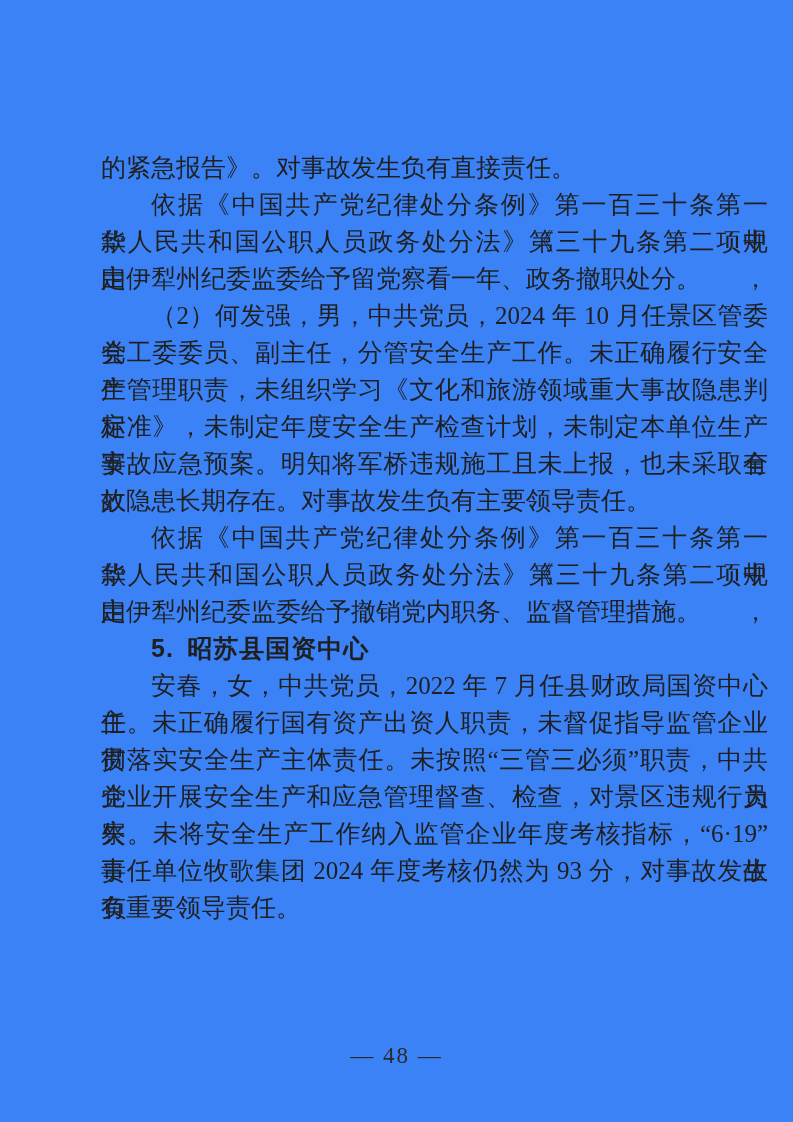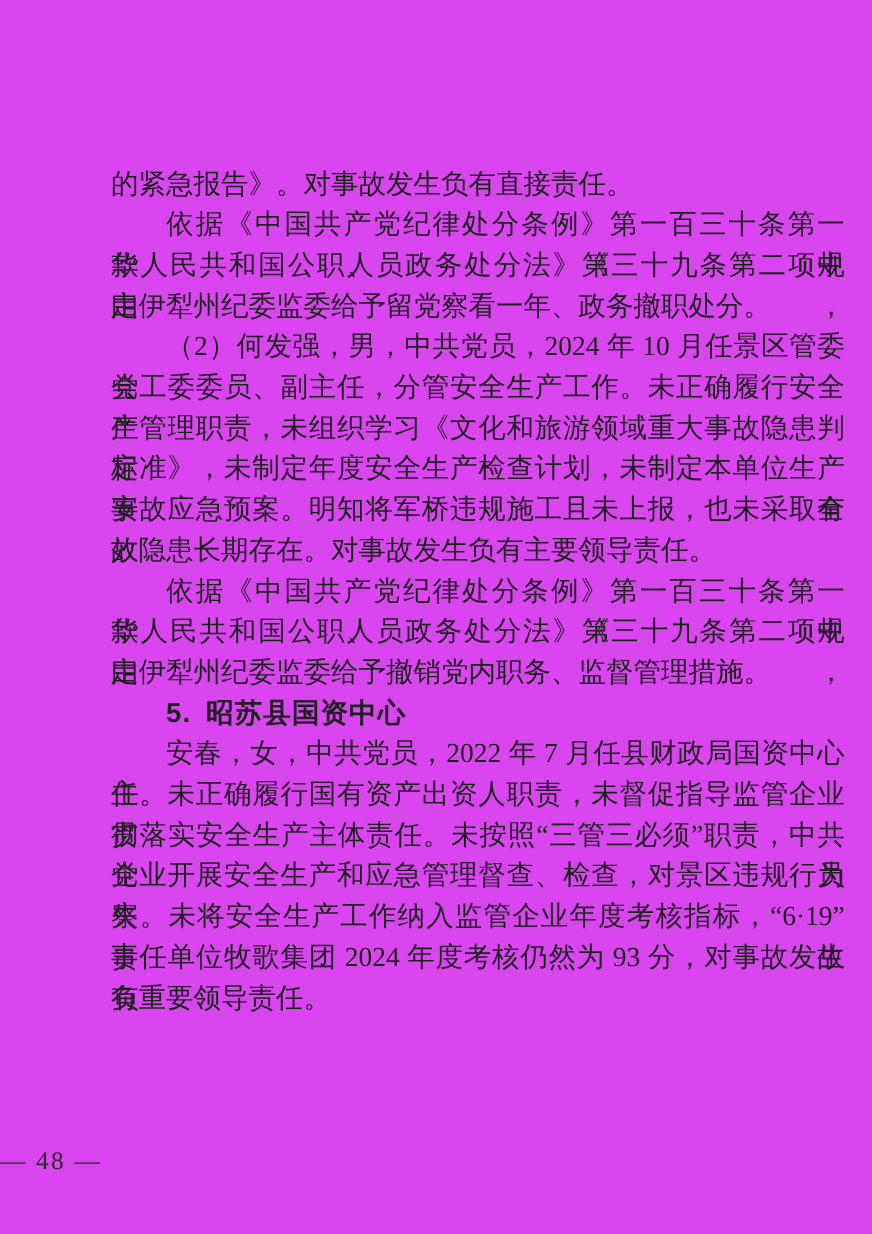"的紧急报告》。对事故发生负有直接责任。" .page { background: #d946ef -> #3b82f6 }
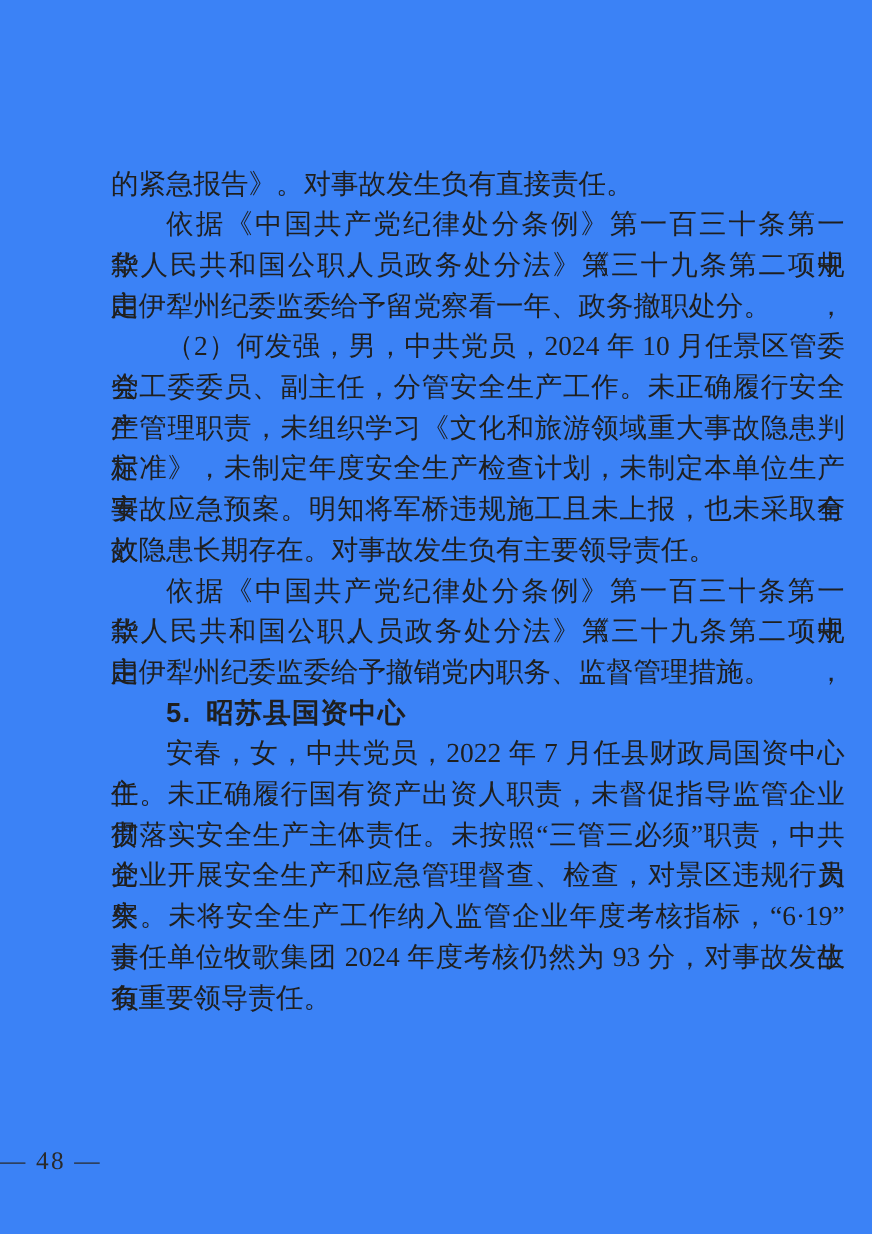"— 48 —" .footer { text-align: none -> center }
